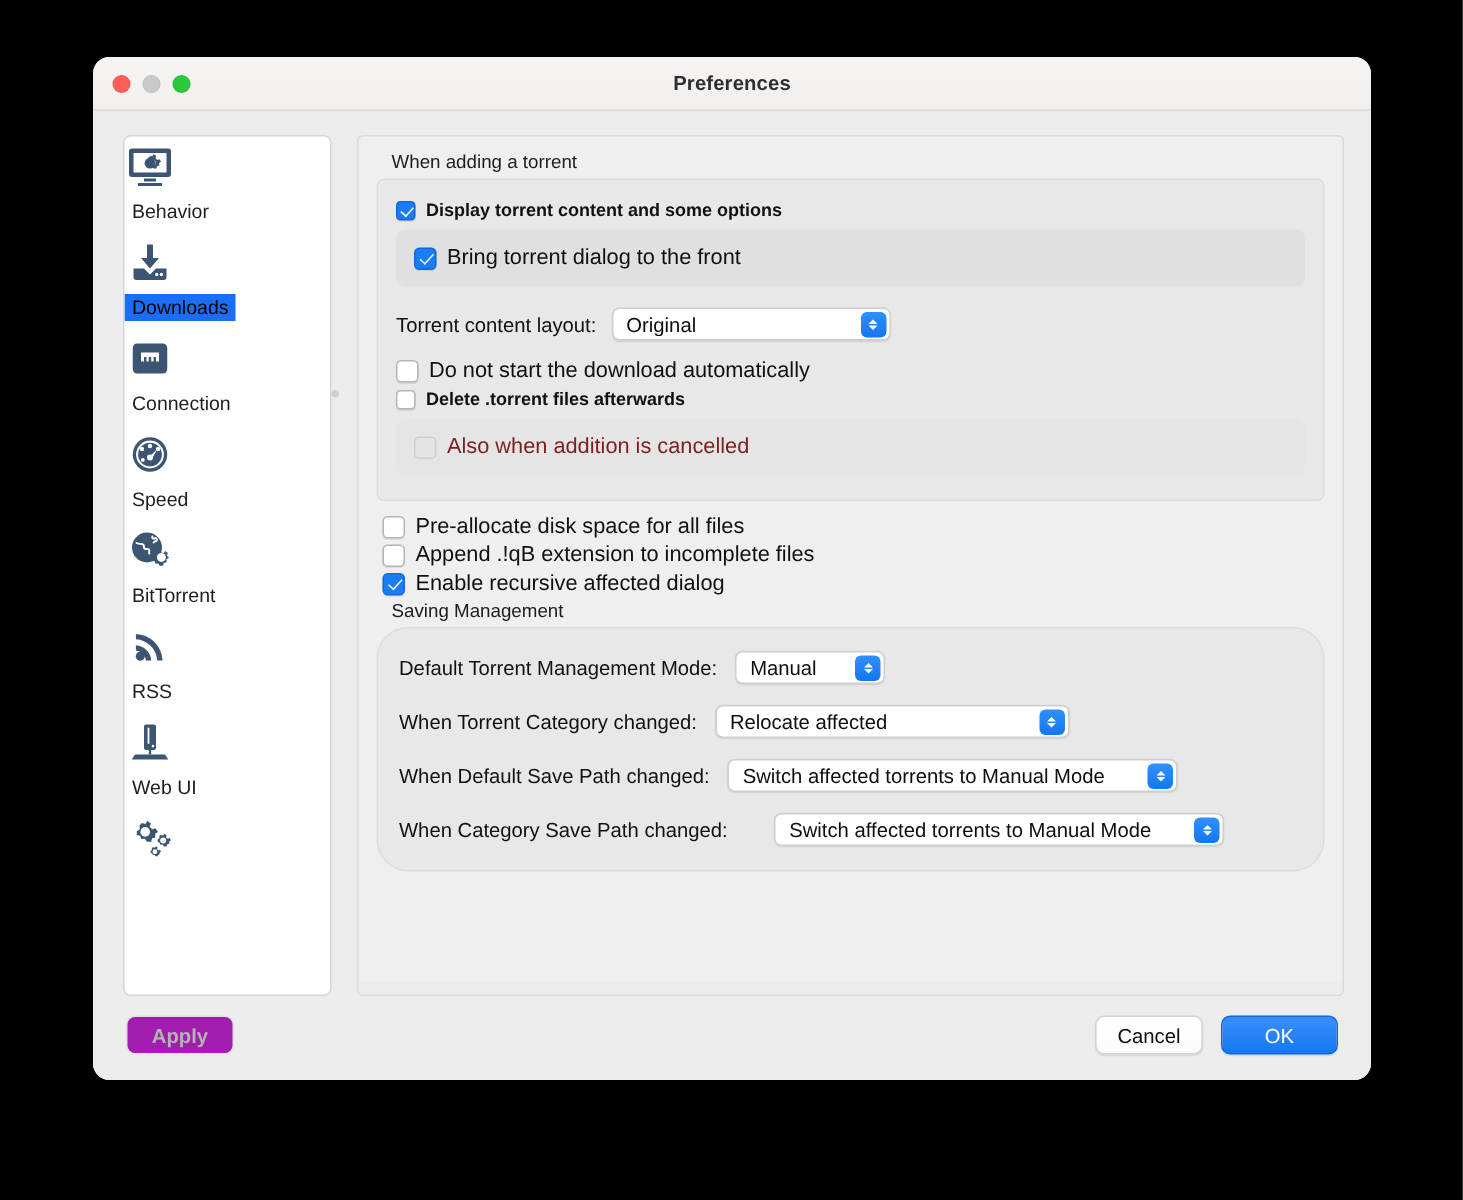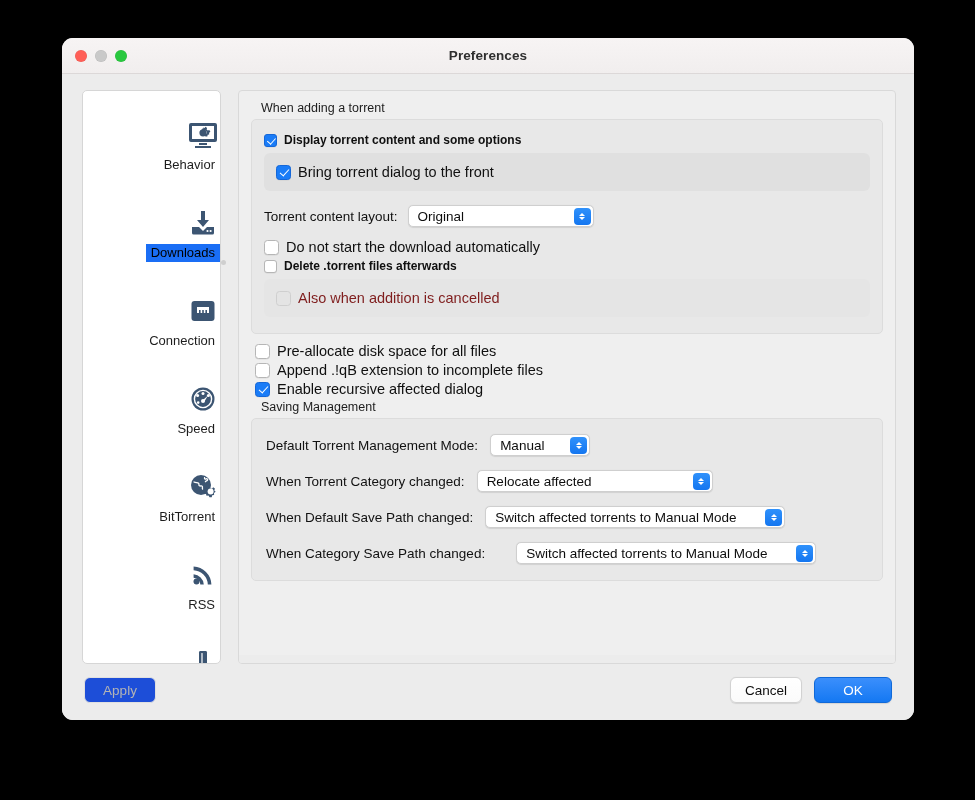"Behavior" .side-item { align-items: flex-end -> flex-start; padding-top: 27px -> 3px }
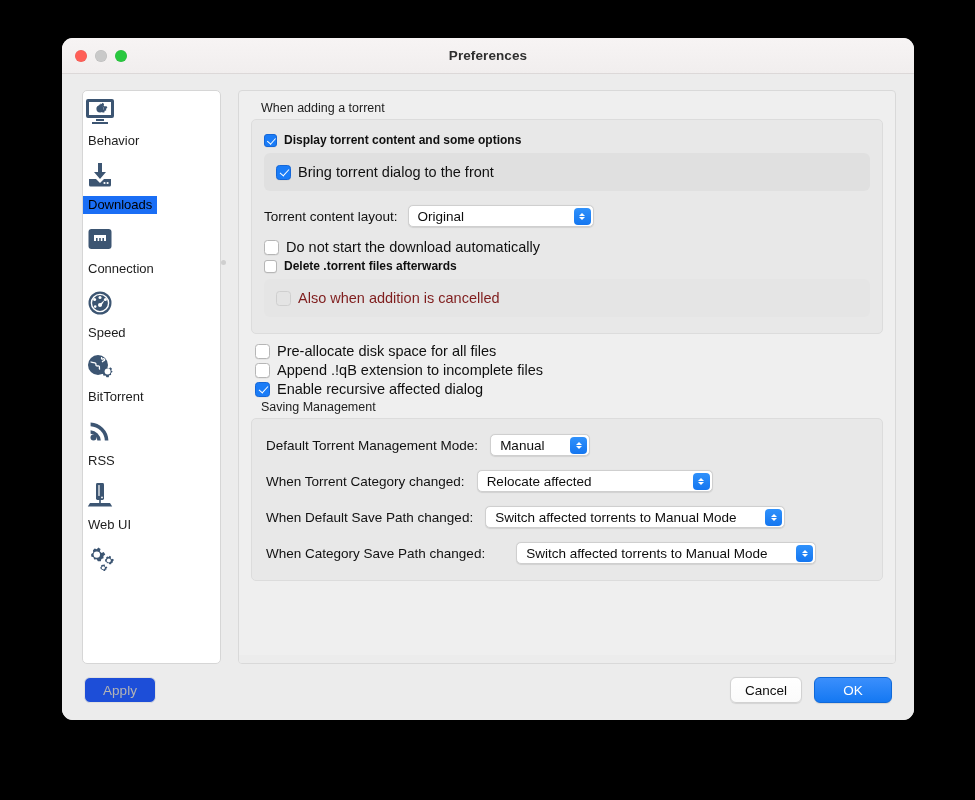"Default Torrent Management Mode:" .sm-box { border-radius: none -> 21px }
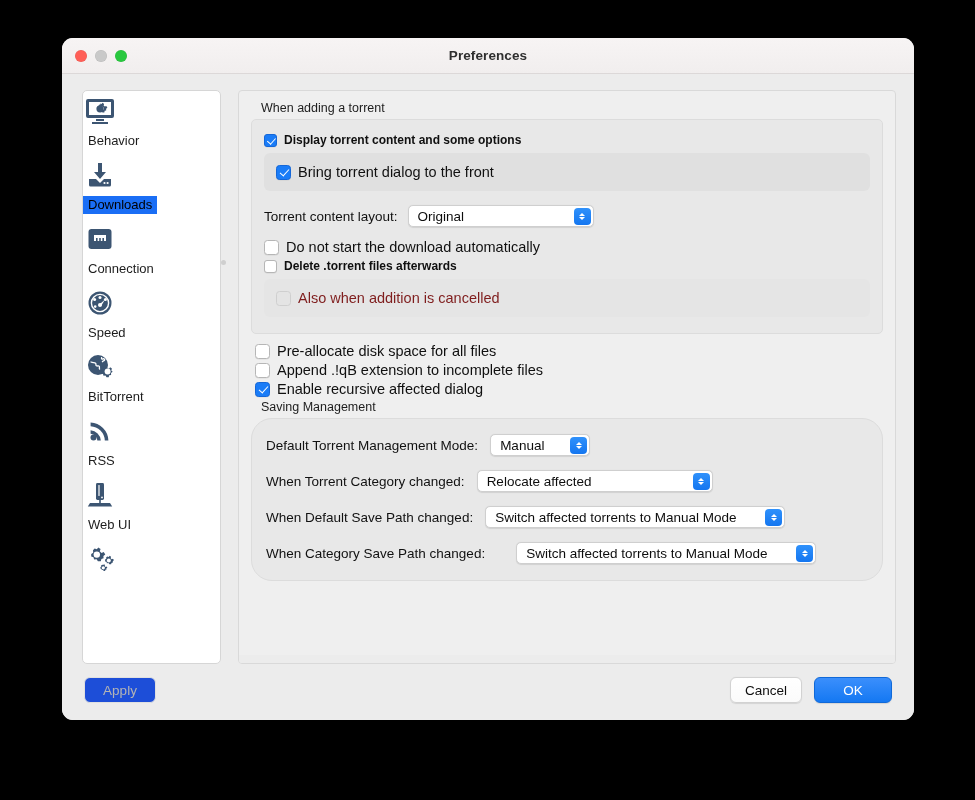"Apply" .btn.disabled { background: #1d4ed8 -> #a21caf; font-weight: none -> bold }
